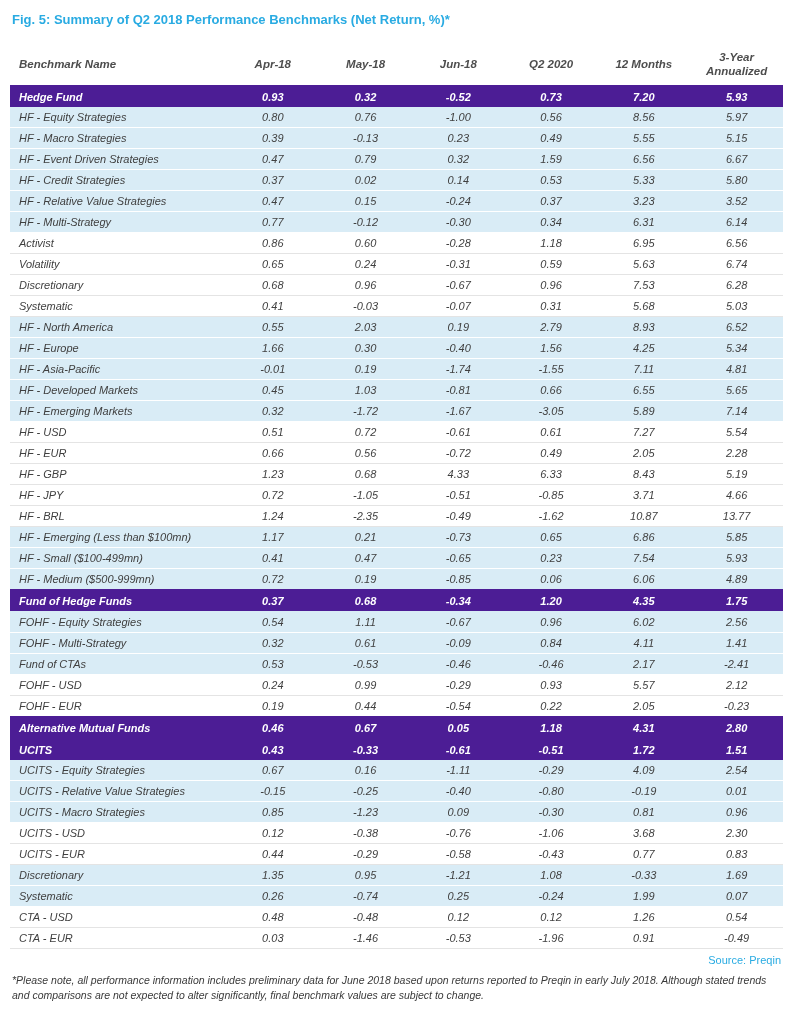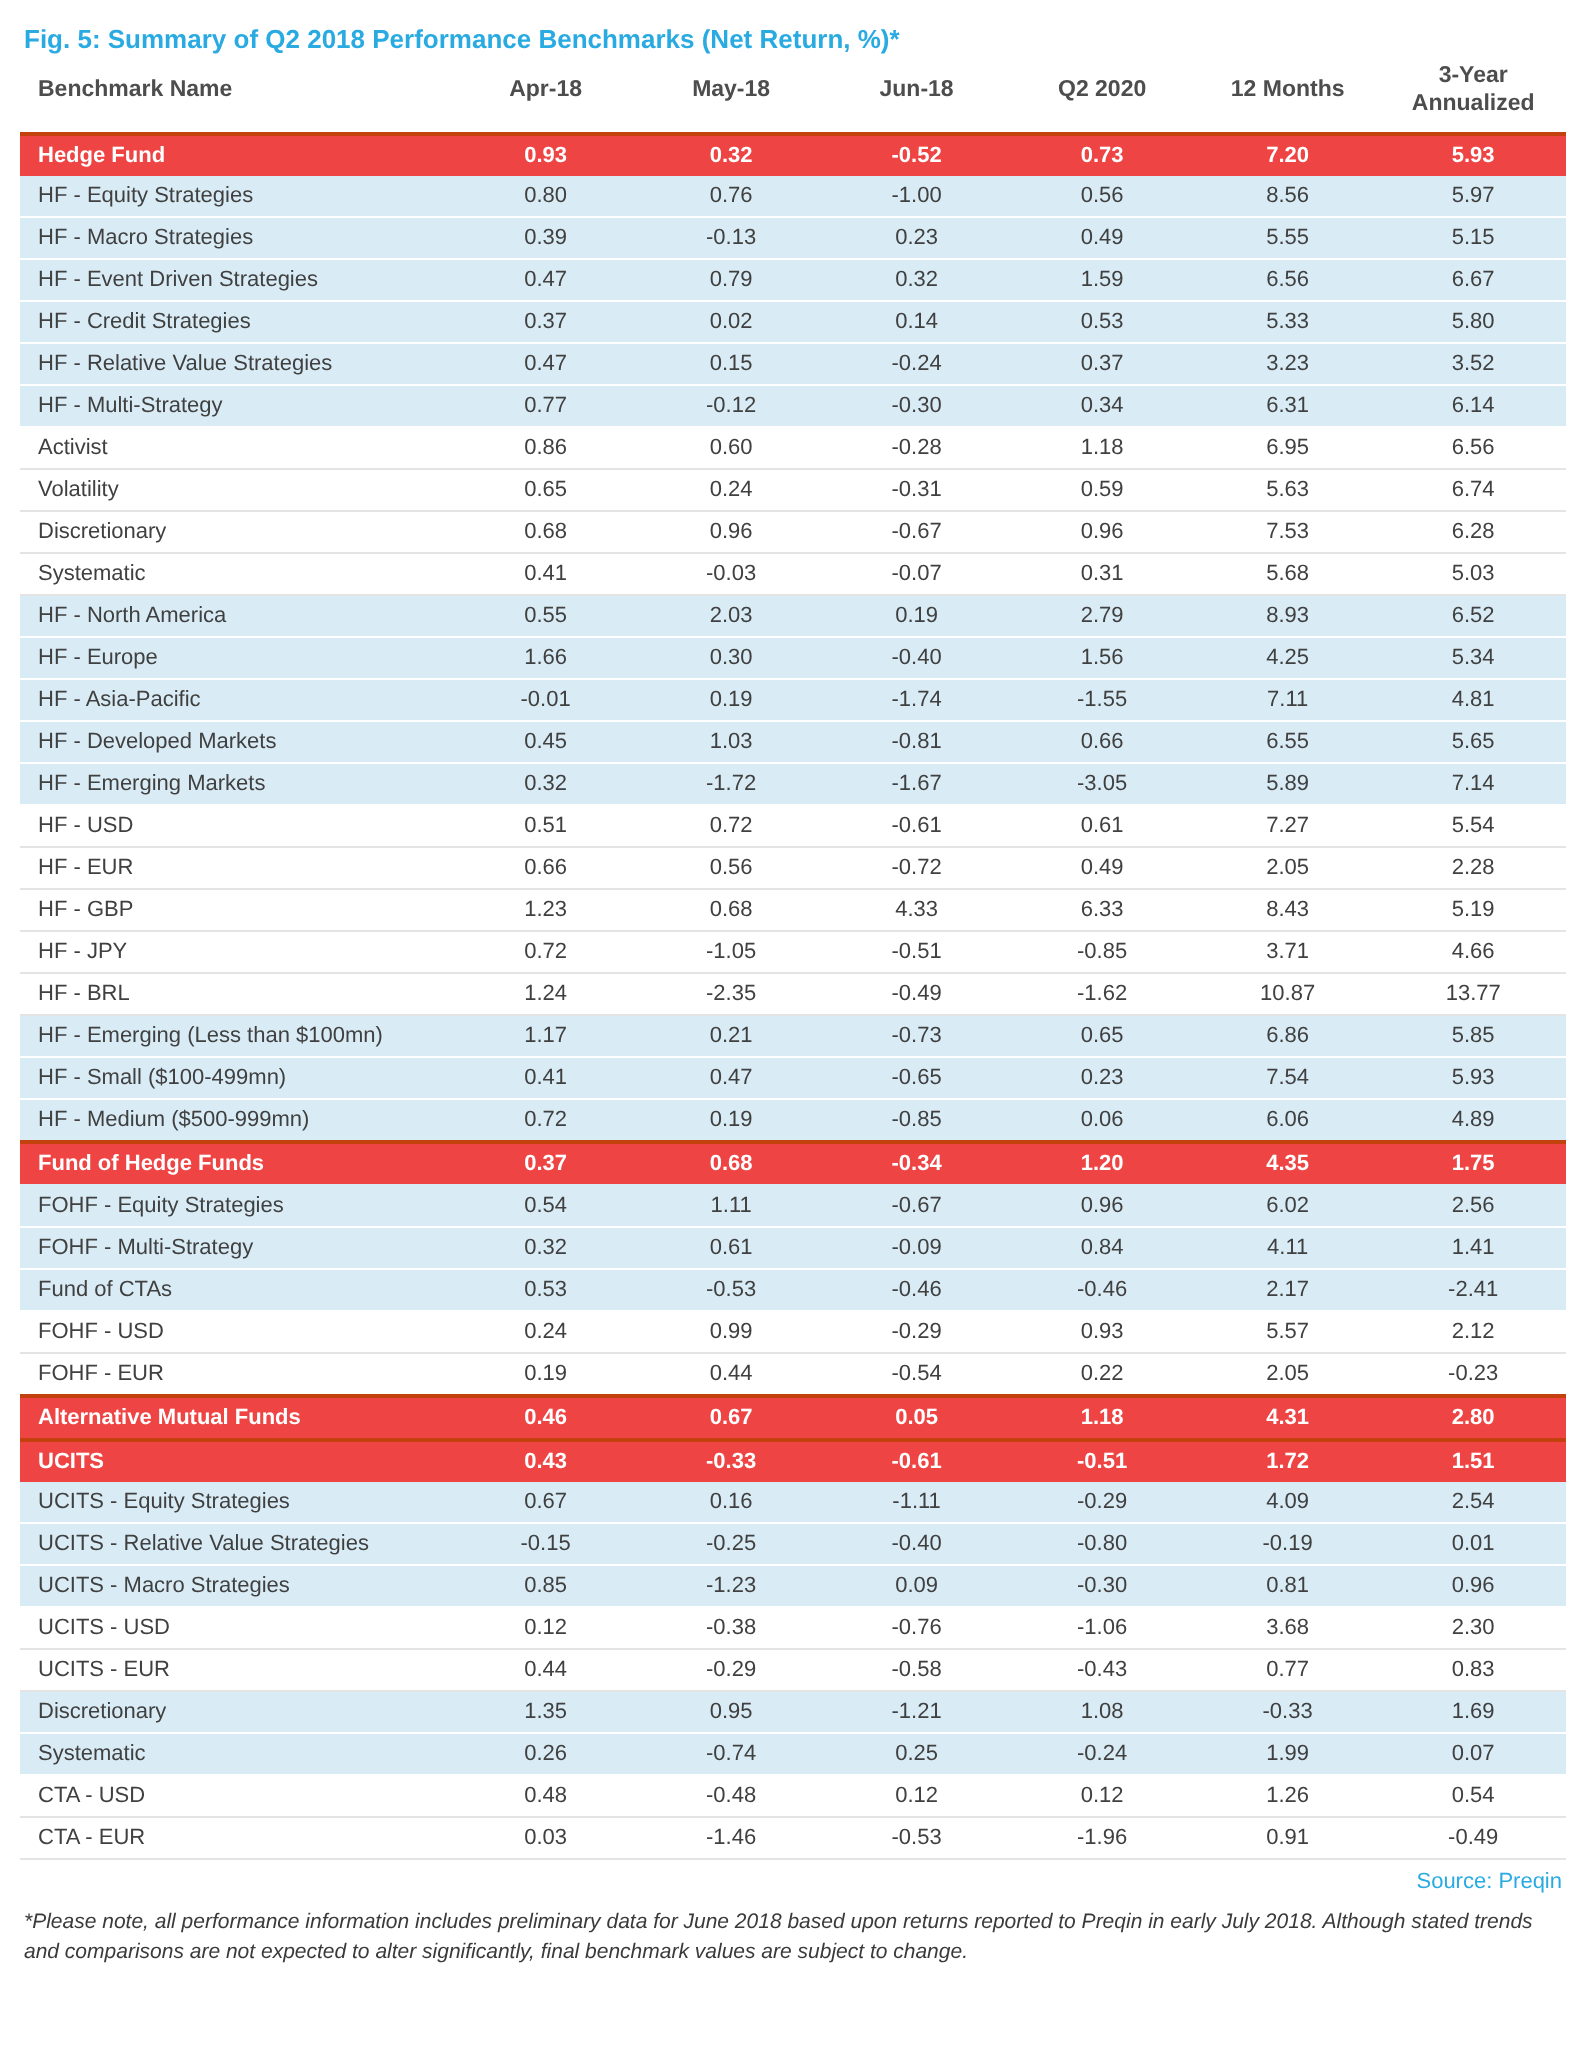"Fig. 5: Summary of Q2" .title { margin: 4px 0 2px 2px -> 4px 0 21px 2px }
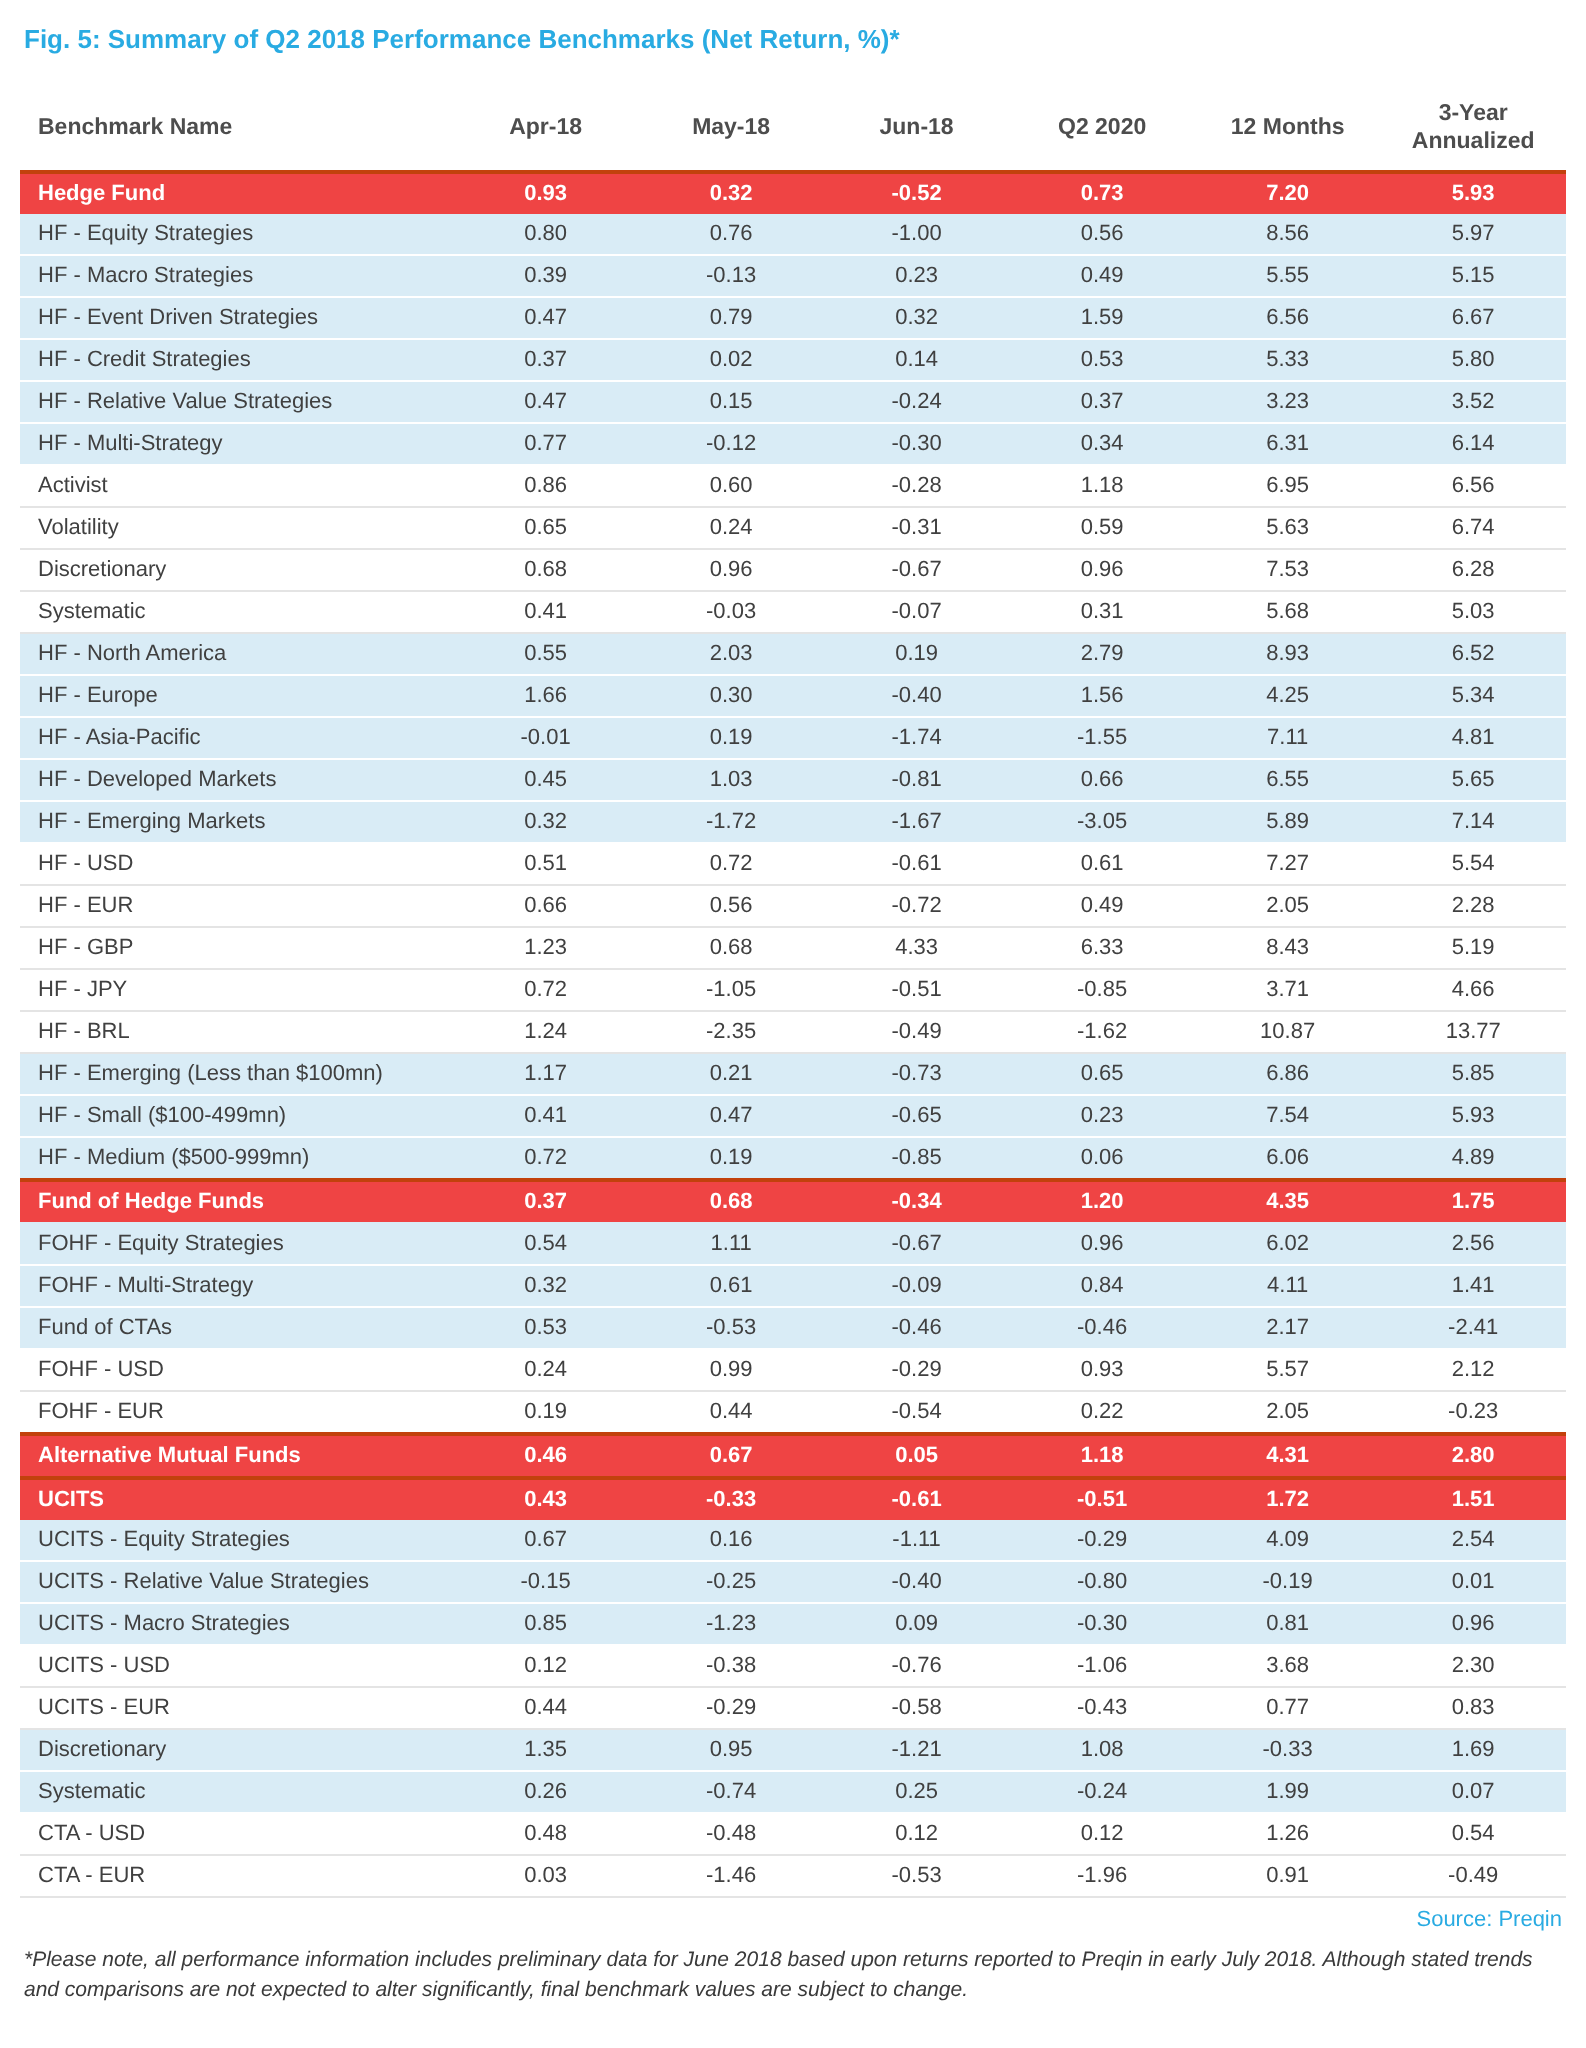"Benchmark Name" table.bench-table { font-style: none -> italic }
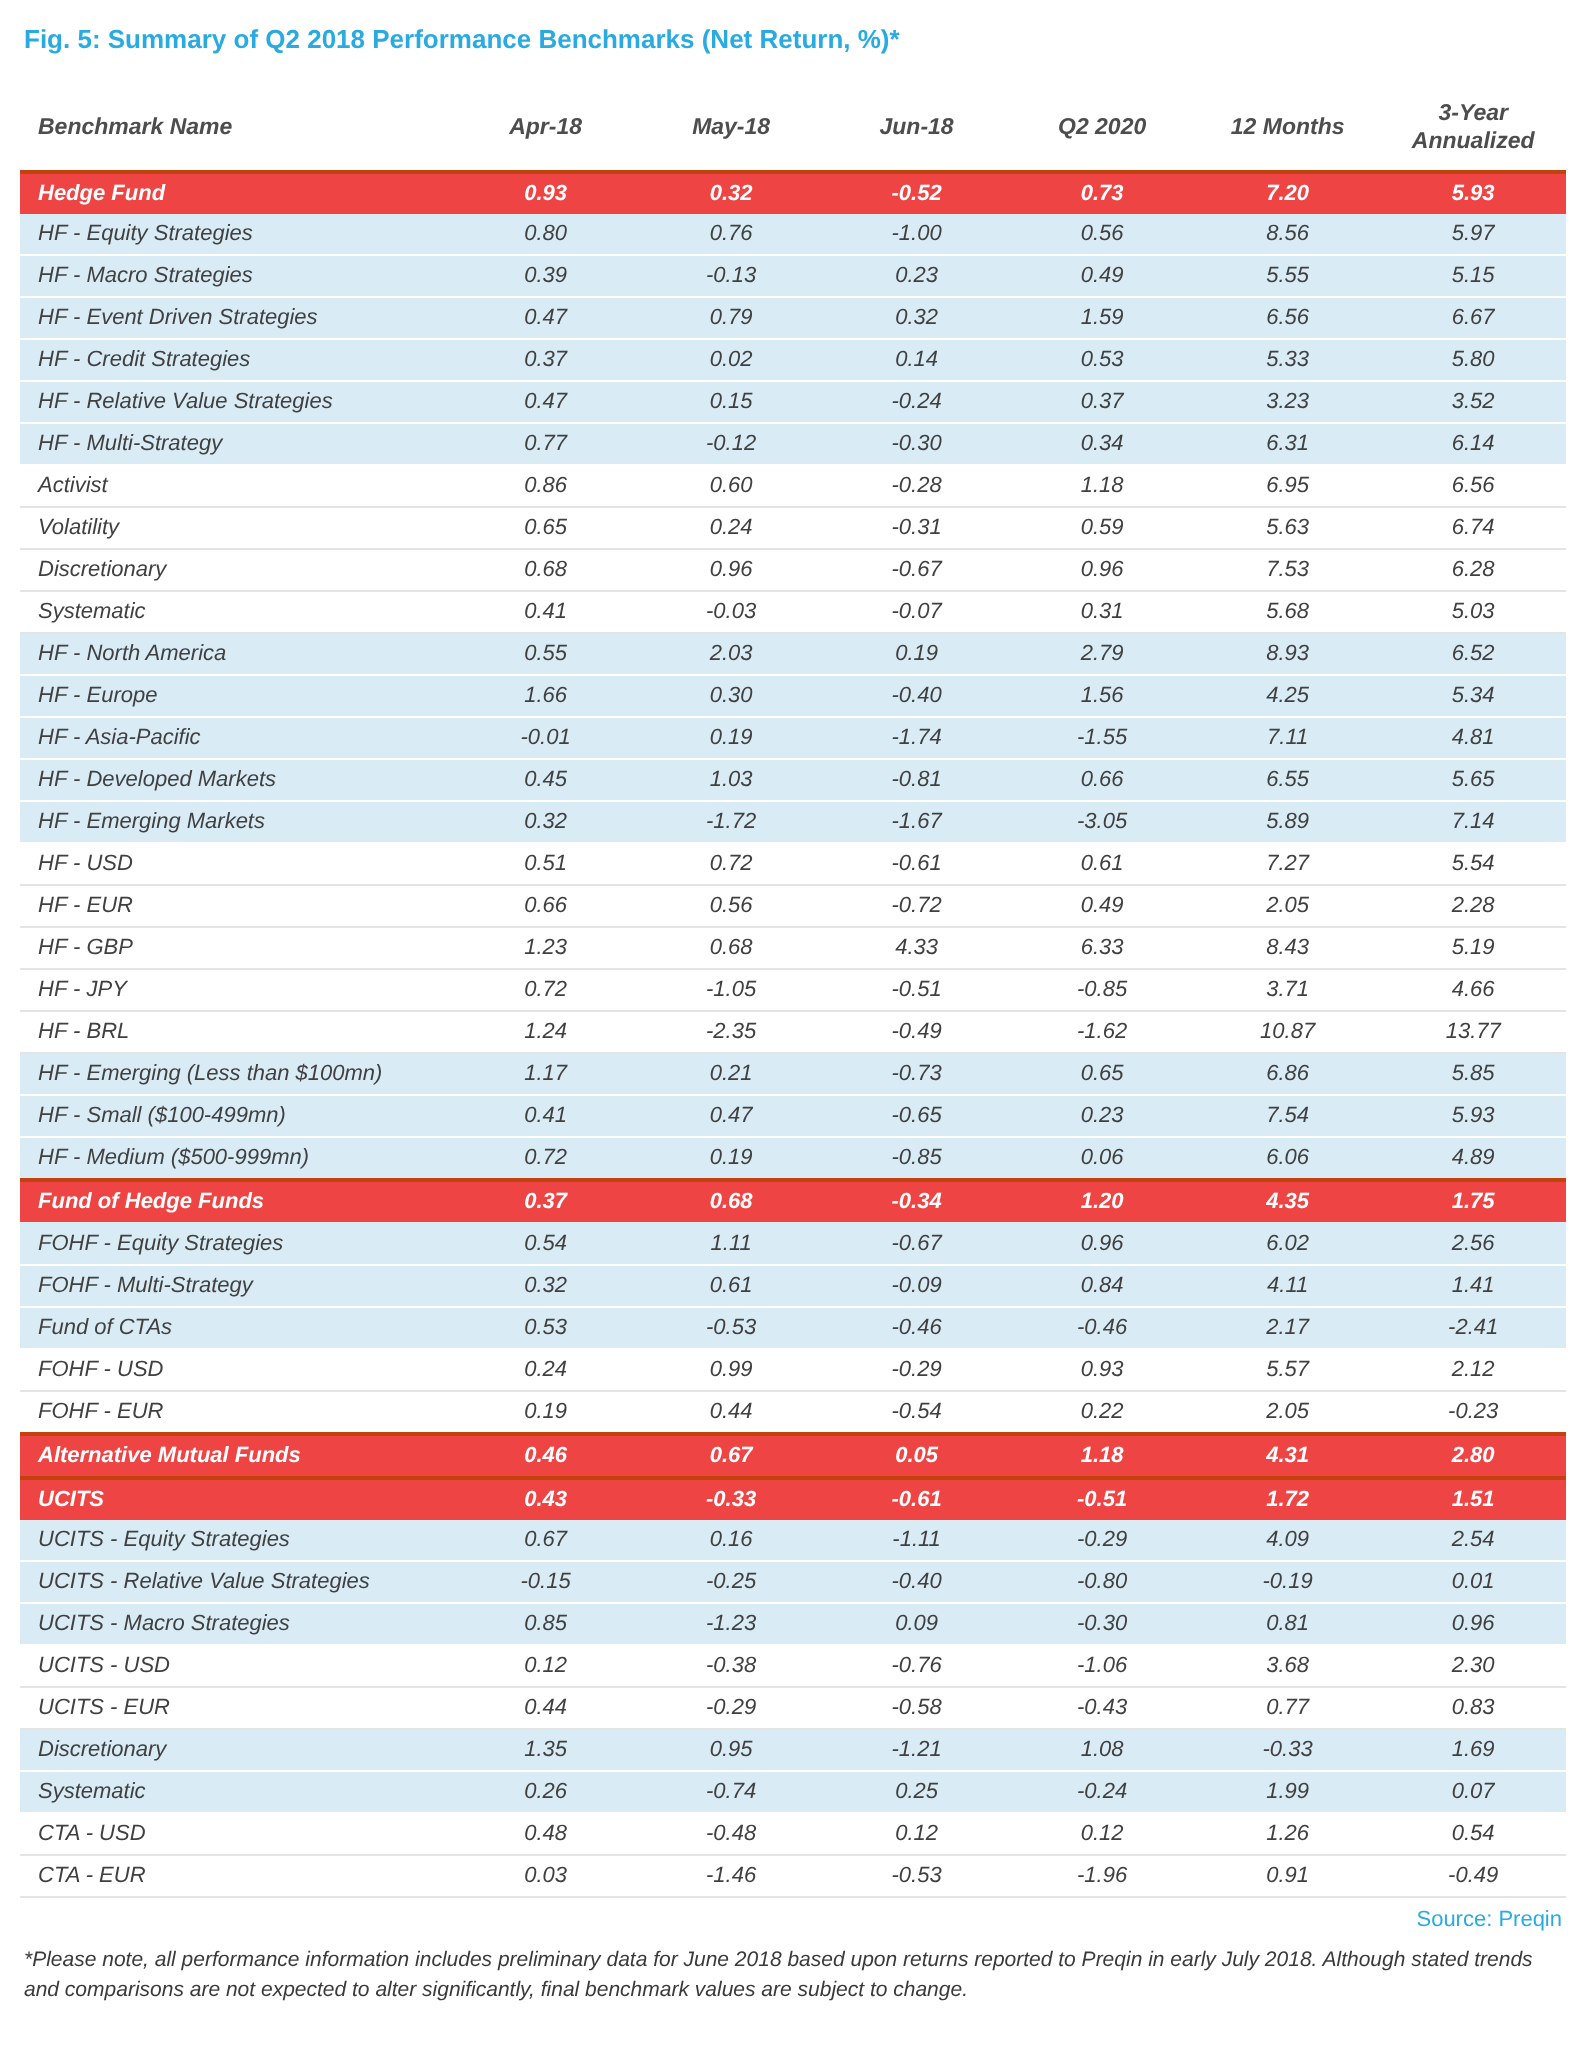"Hedge Fund" tr.section td { background: #ef4444 -> #4c1d95; border-top: 2px solid #c2410c -> 2px solid #4c1d95 }
